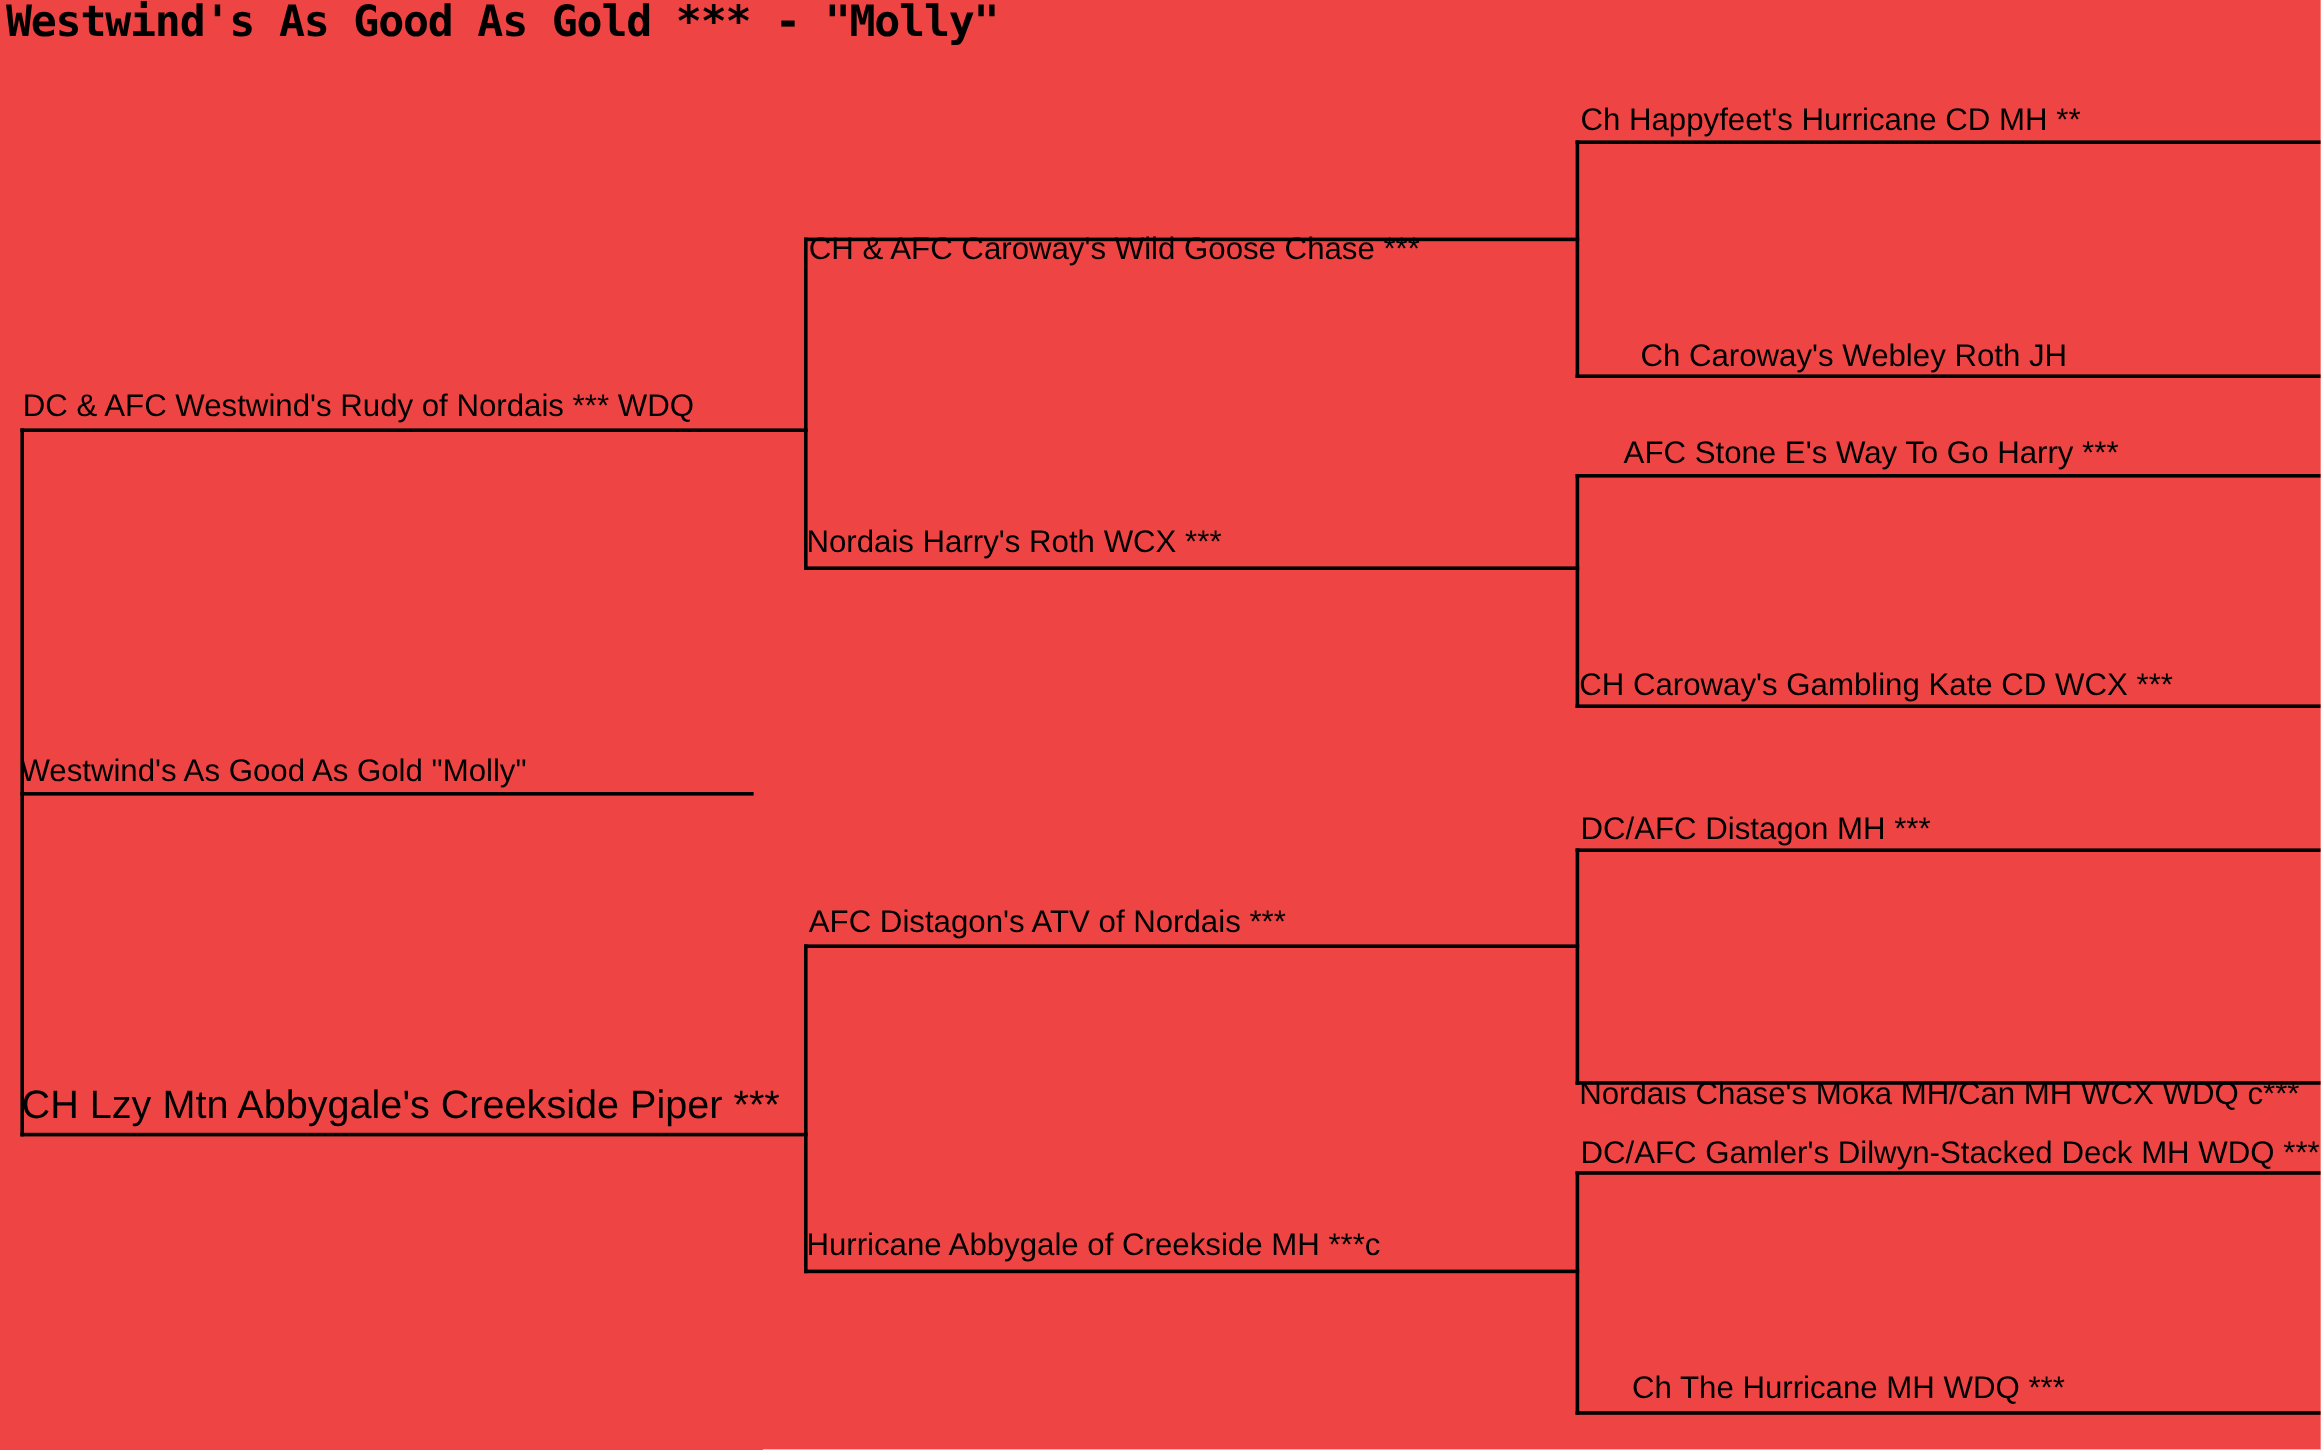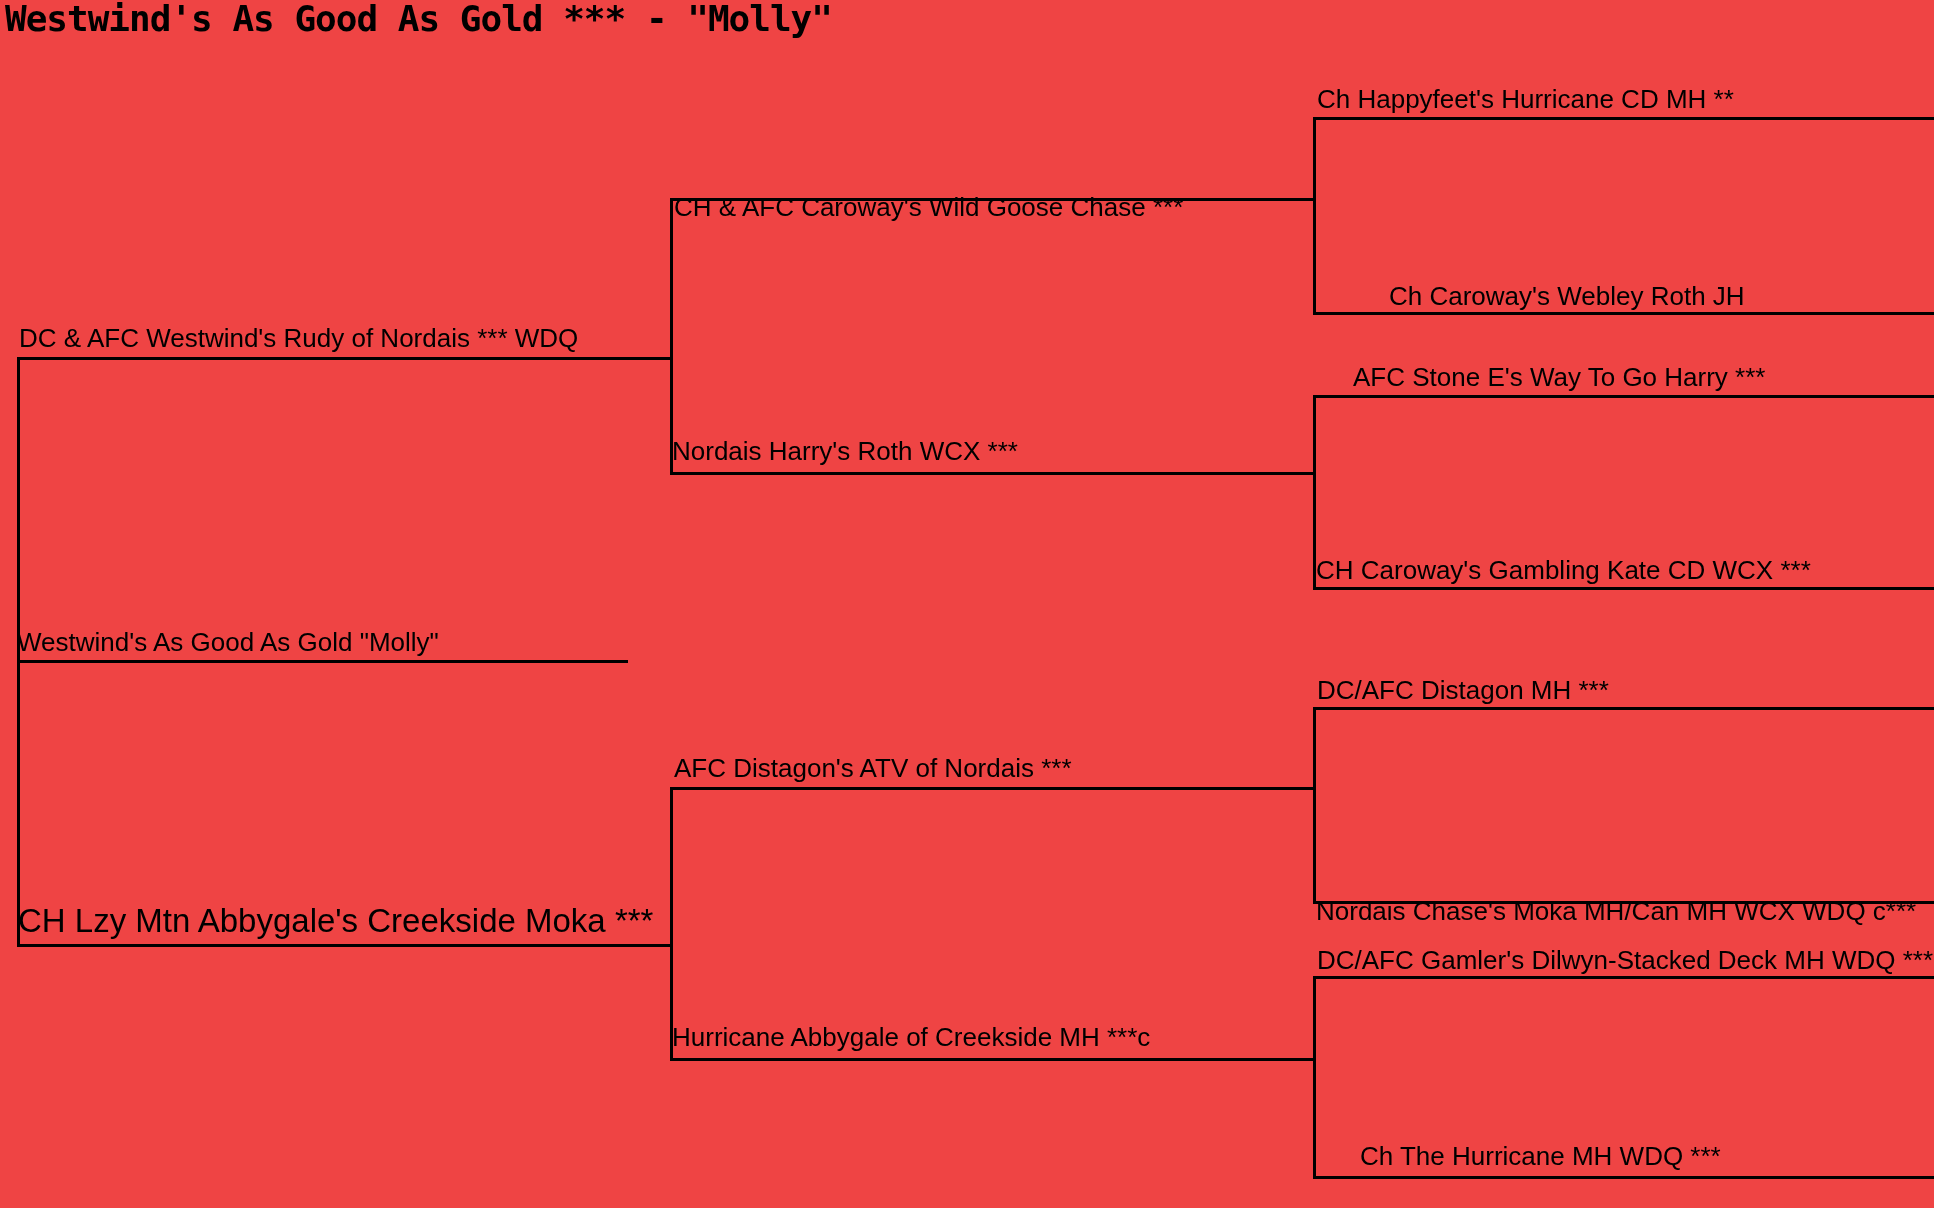"Ch Caroway's Webley Roth JH" div.node-label { margin-left: 22px -> none }
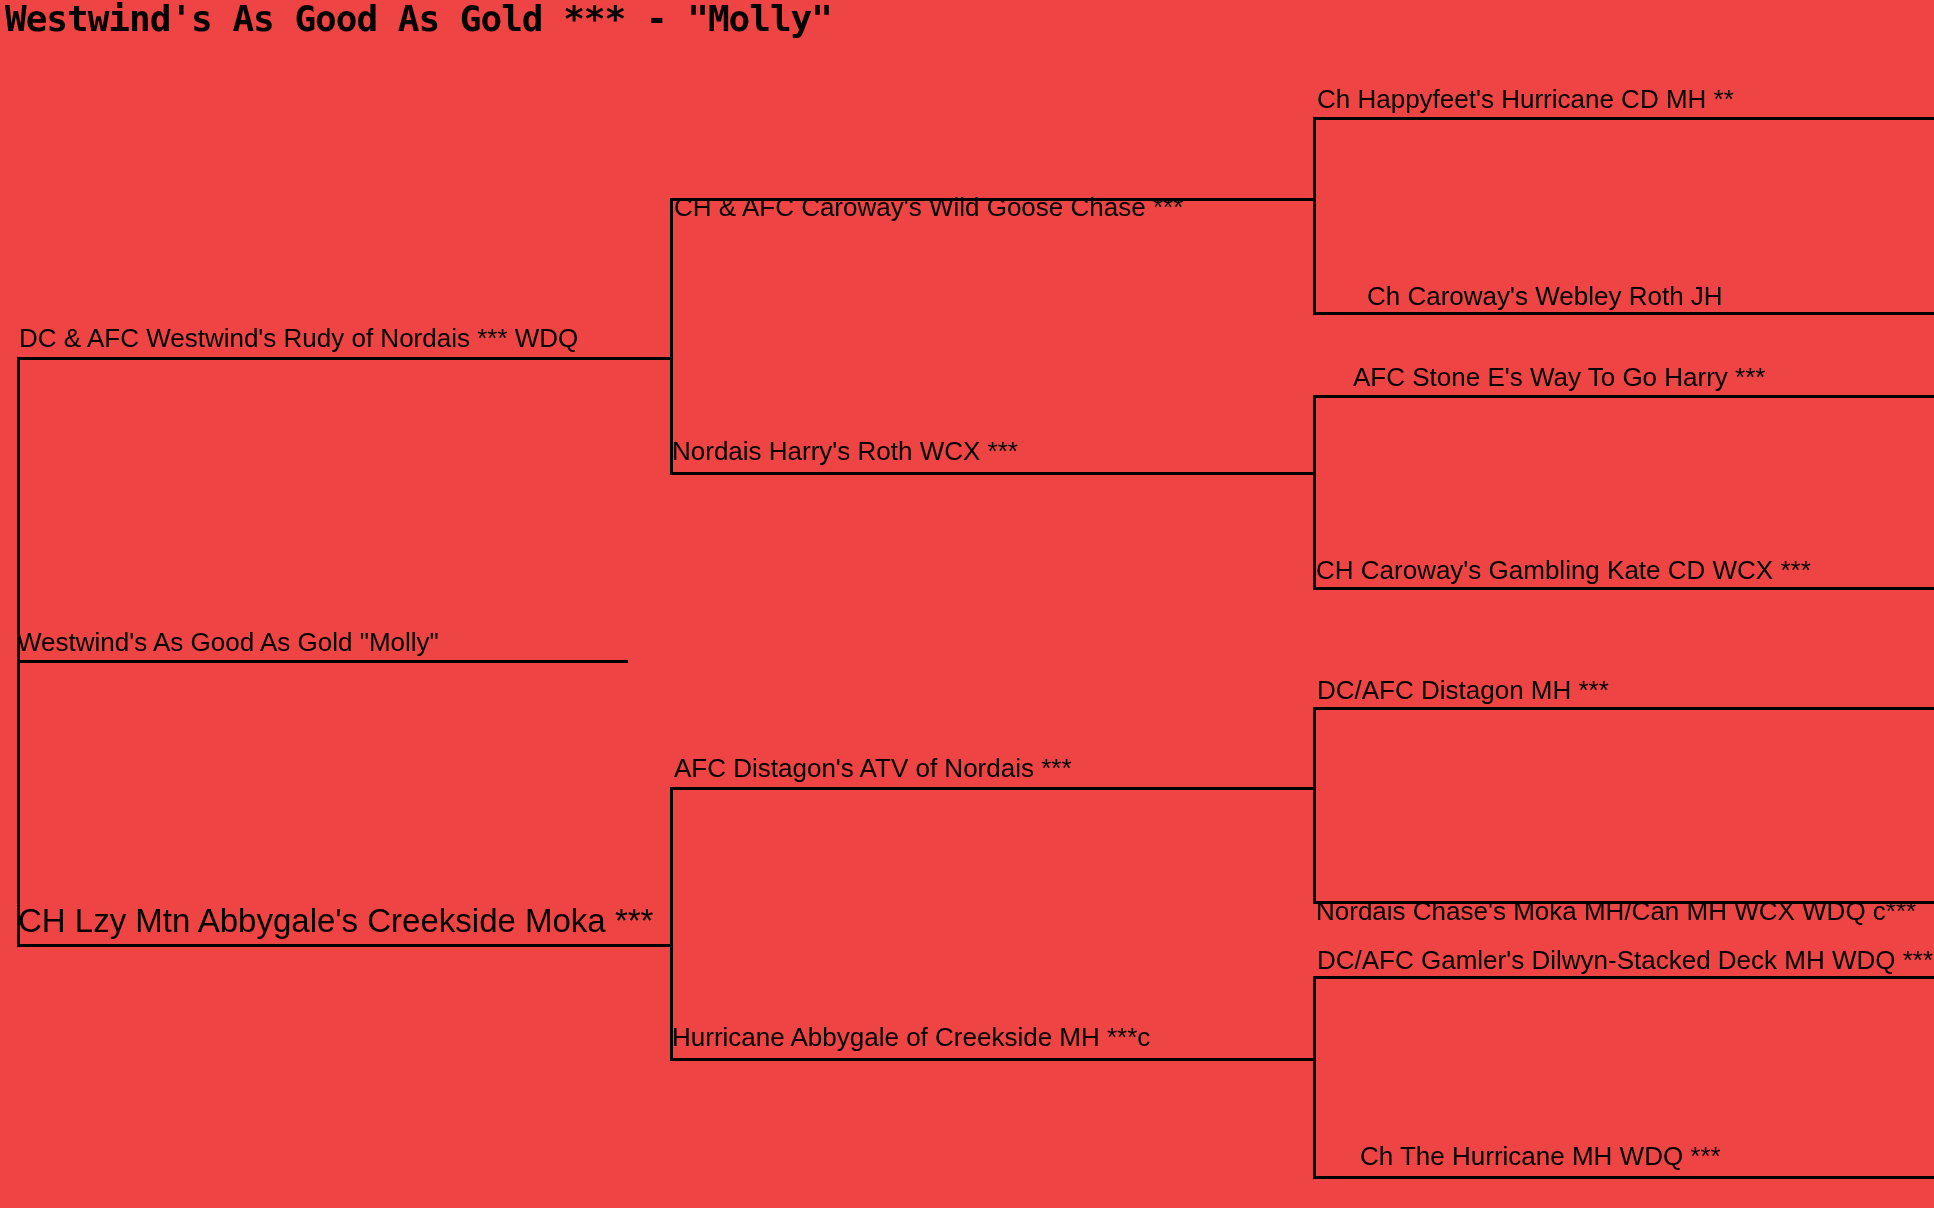"CH Lzy Mtn Abbygale's Creekside" div.node-label { text: Moka -> Piper }
